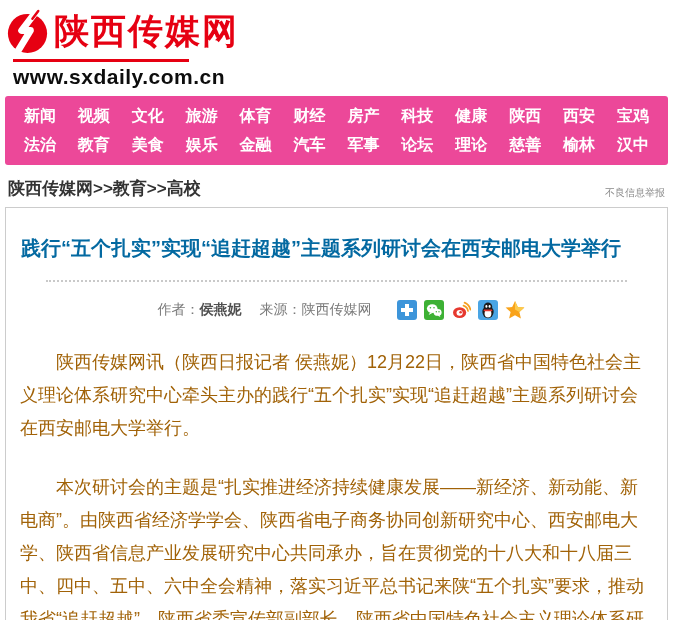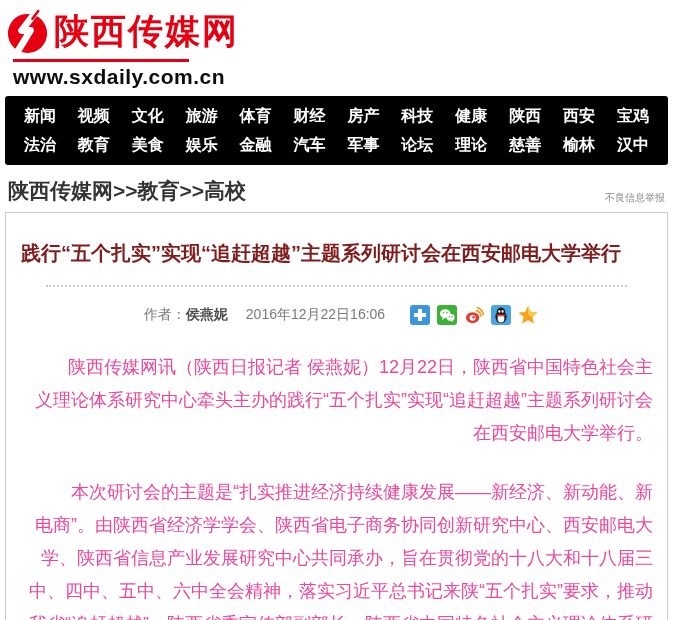"新闻" .nav { background: #000000 -> #ec4899 }
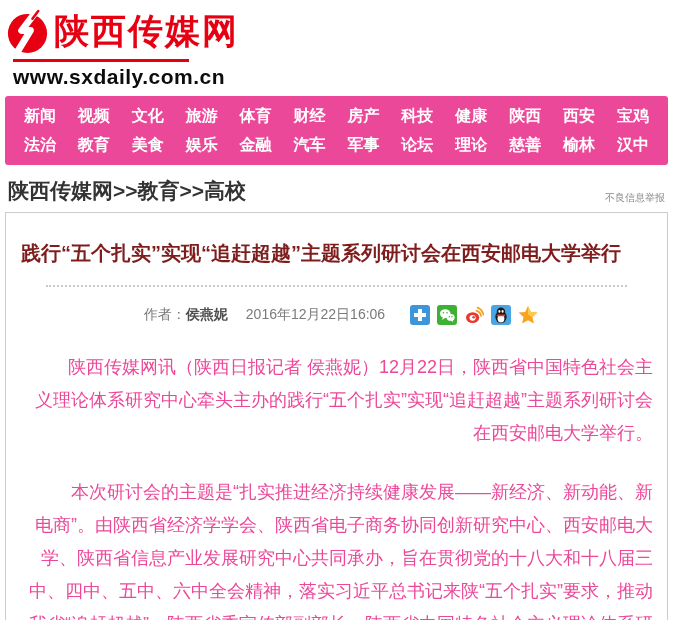"陕西传媒网>>教育>>高校" .crumb { font-size: 21px -> 17px }
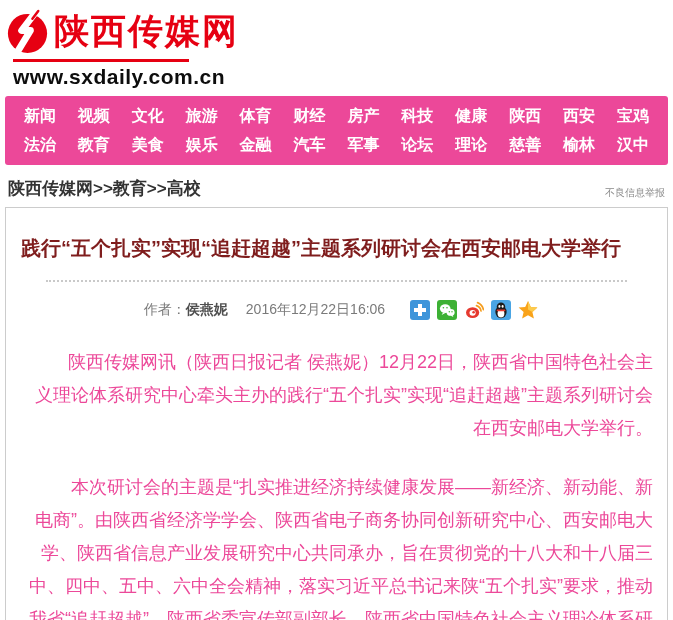"践行“五个扎实”实现“追赶超越”主题系列研讨会在西安邮电大学举行" .title { color: #7f1d1d -> #0369a1 }
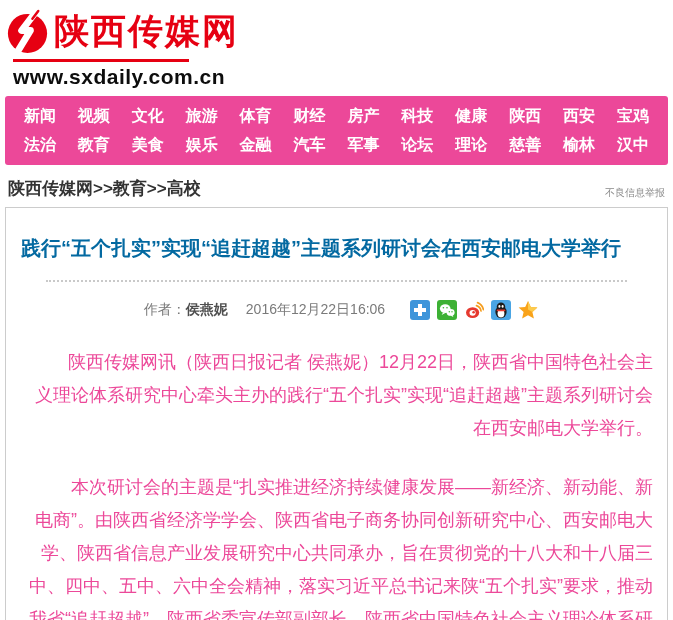"来源：陕西传媒网" span.seg { html: none -> <span><span>来源：</span><span>陕西传媒网</span></span> }
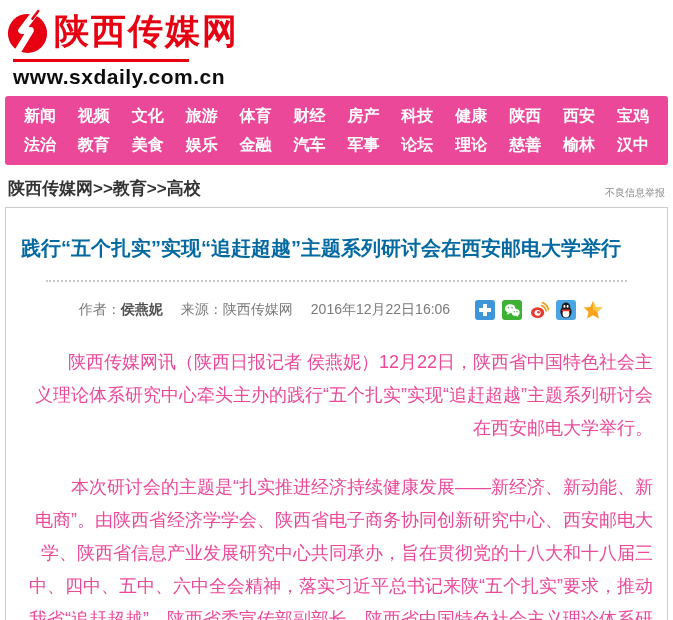"2016年12月22日16:06" span.seg { html: <span>2016年12月22日16:06</span> -> none }
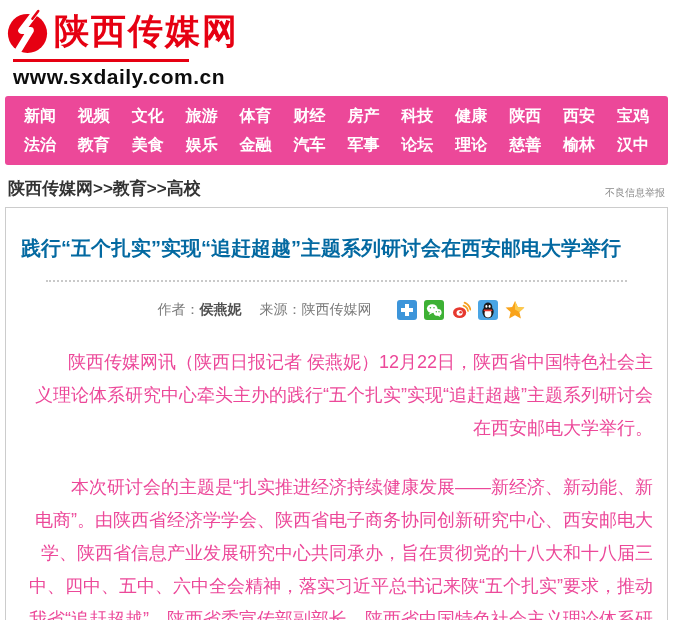"陕西传媒网讯（陕西日报记者" .content p { color: #ec4899 -> #a16207; text-align: right -> none }
